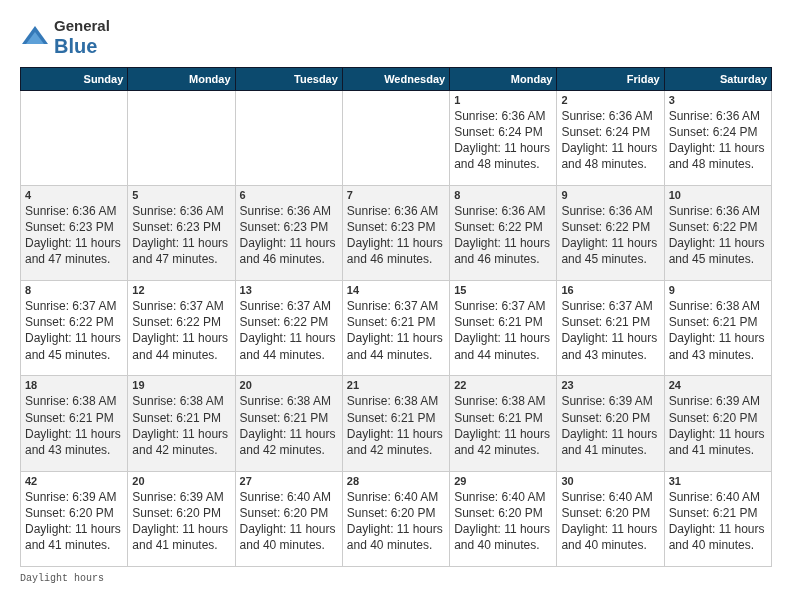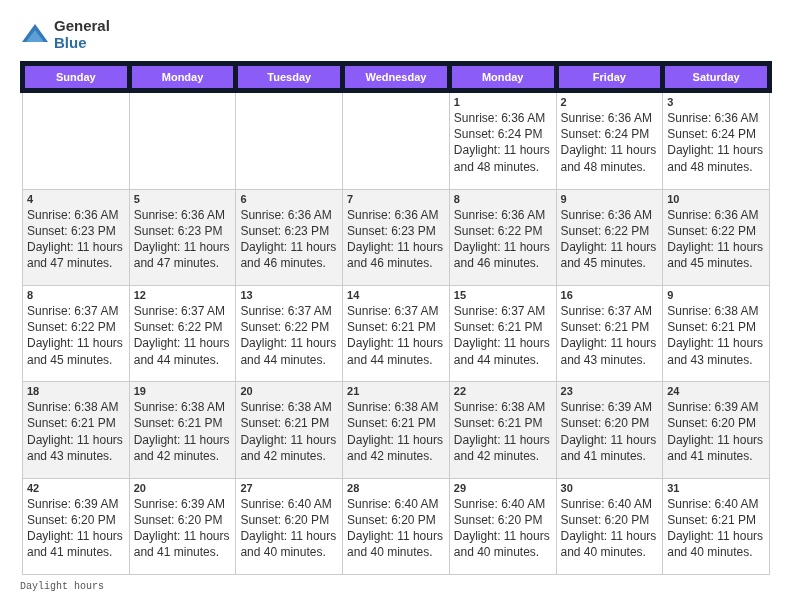"General" .page { padding: 18px 20px 20px 20px -> 18px 20px 28px 20px }
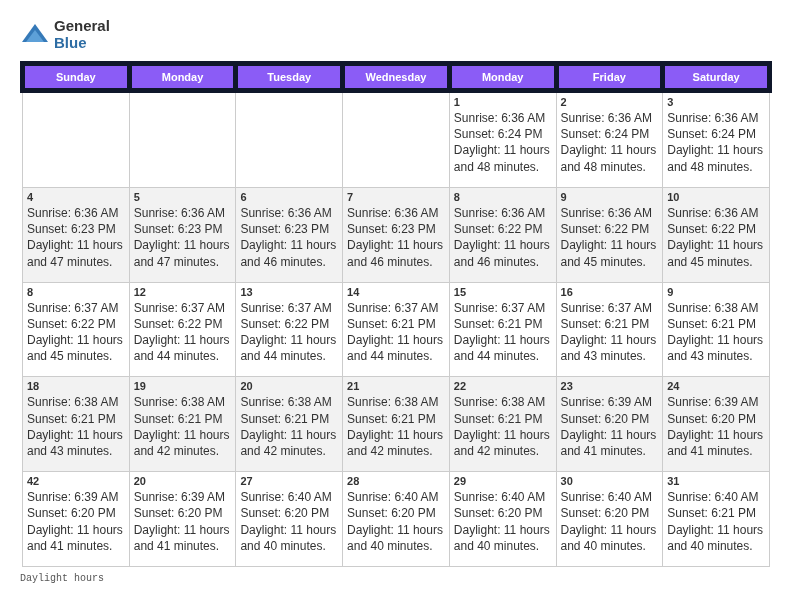"Blue" .logo-blue { font-size: 15px -> 20px }
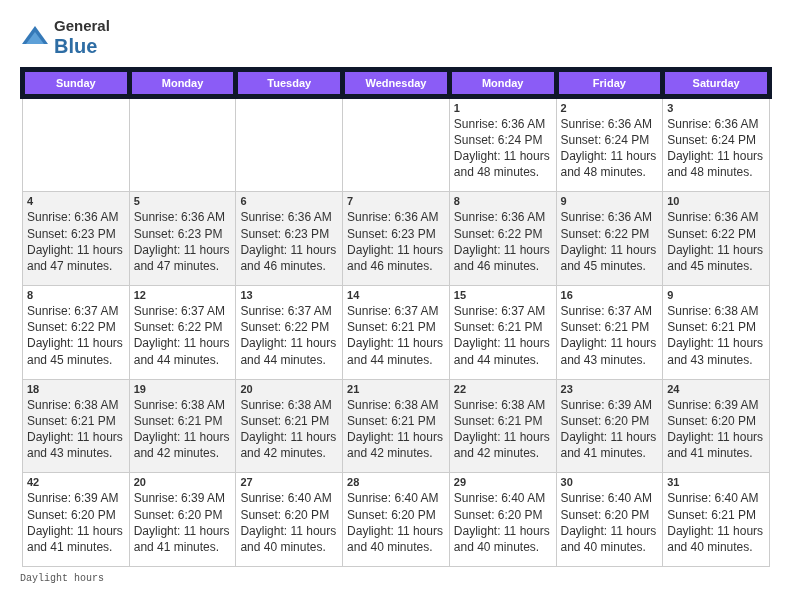"Sunday" .calendar th { background-color: #8b5cf6 -> #0c4a6e; border: 5px solid #0f172a -> 1px solid #0f172a; text-align: center -> right }
